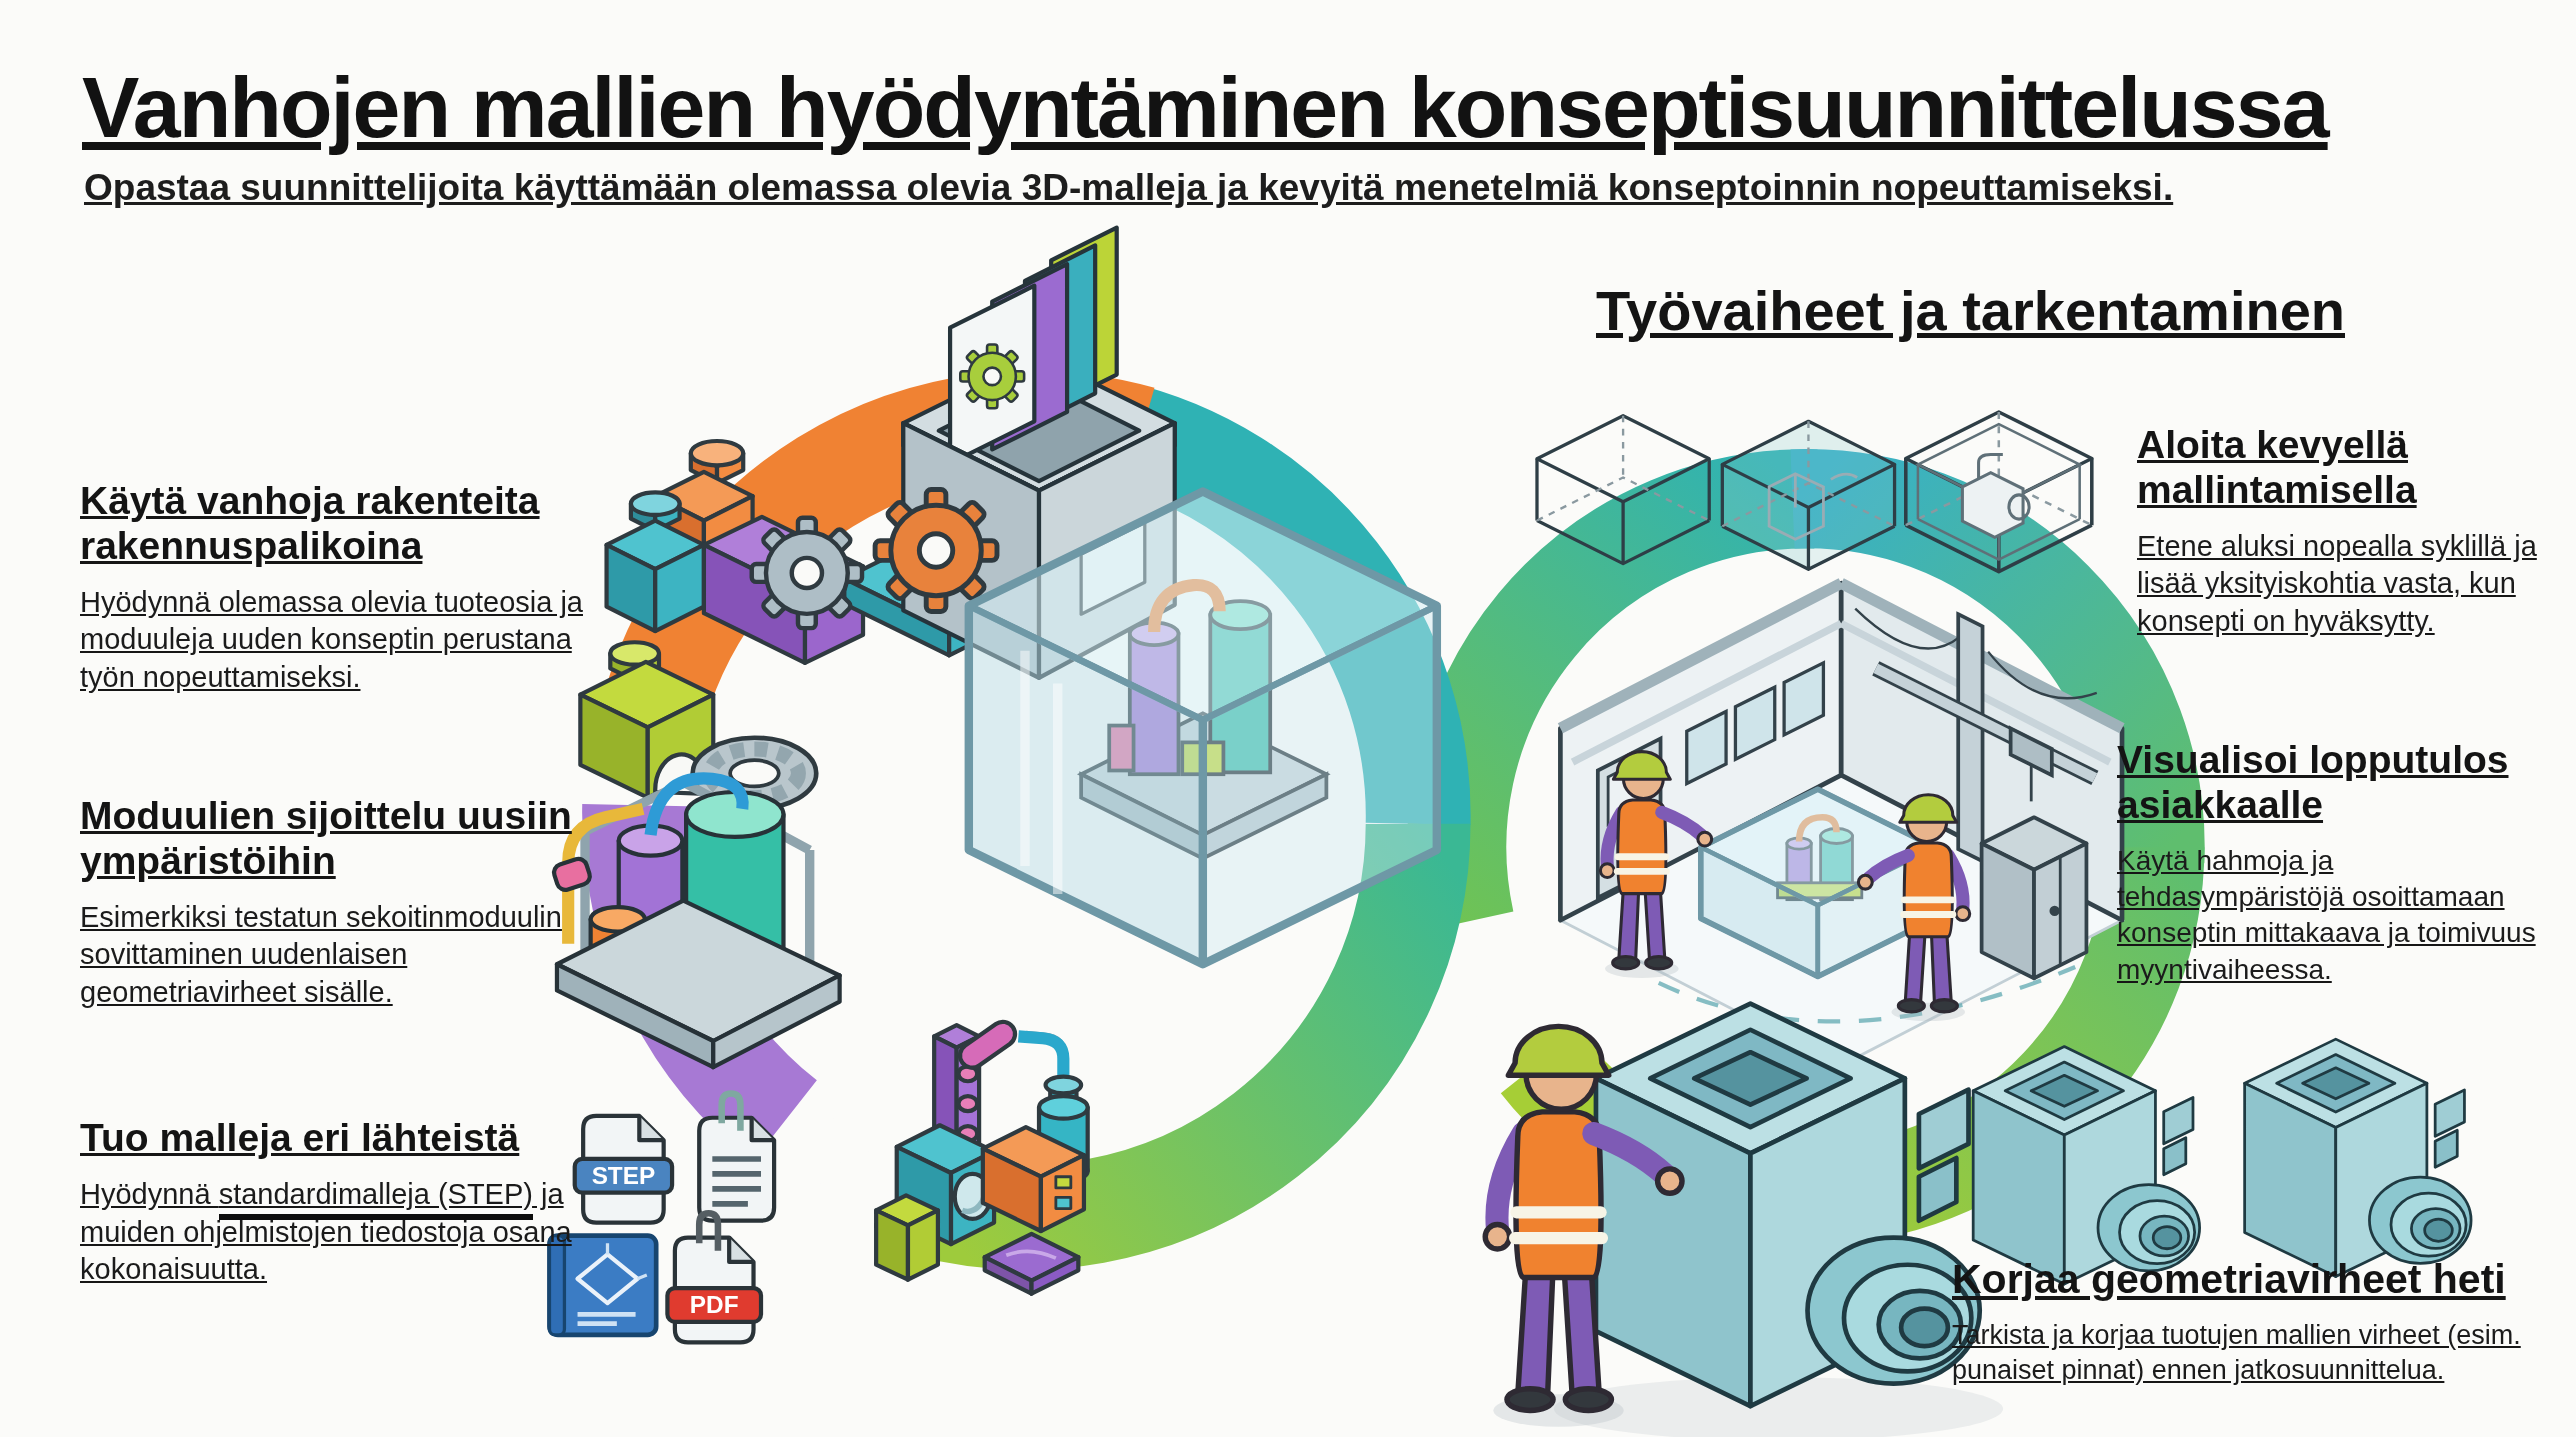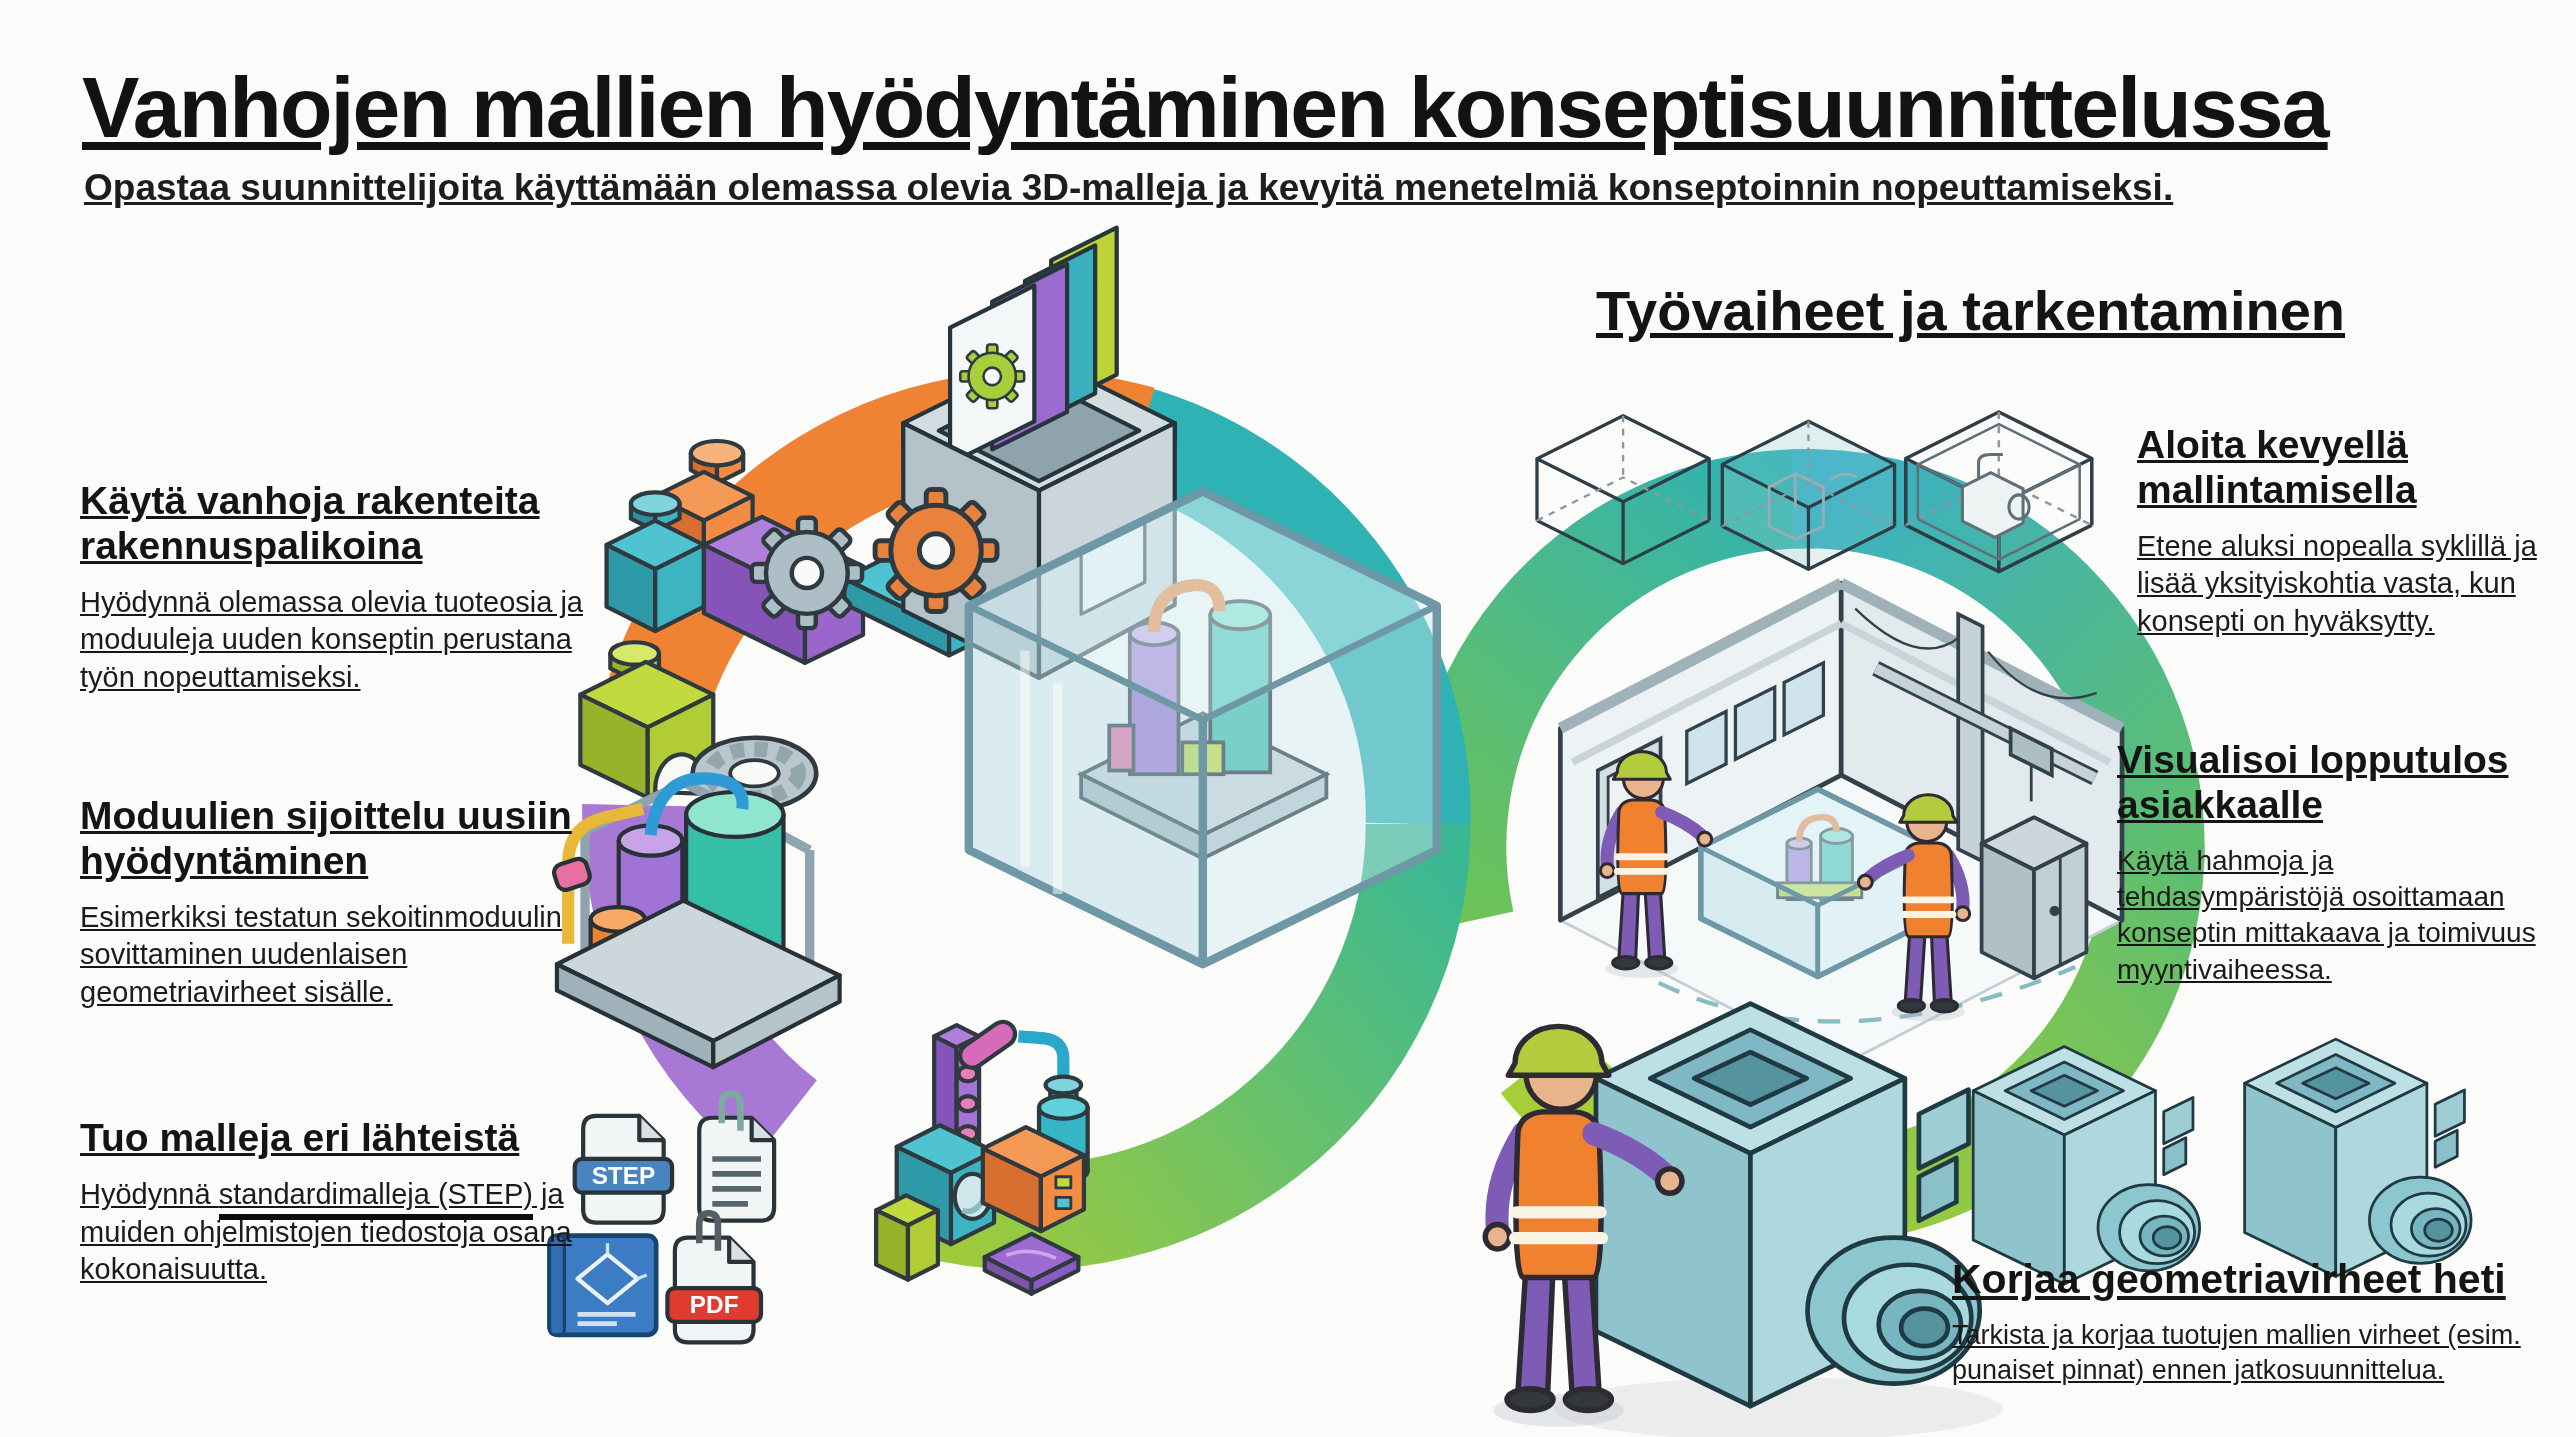"Moduulien sijoittelu uusiin" h3 { text: hyödyntäminen -> ympäristöihin }
